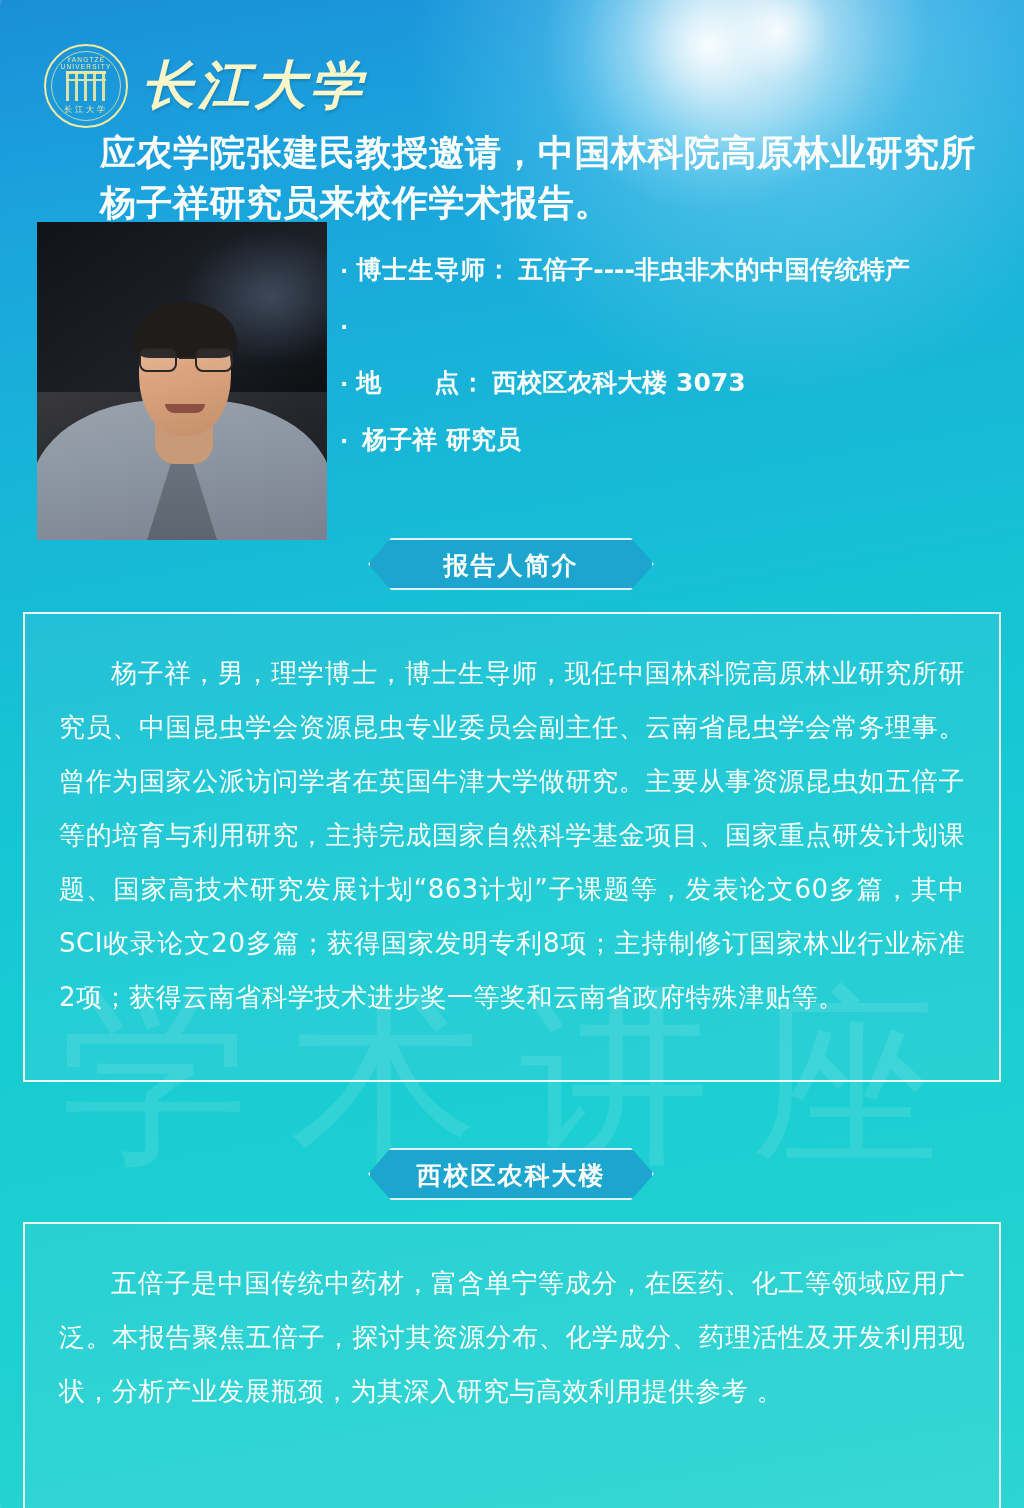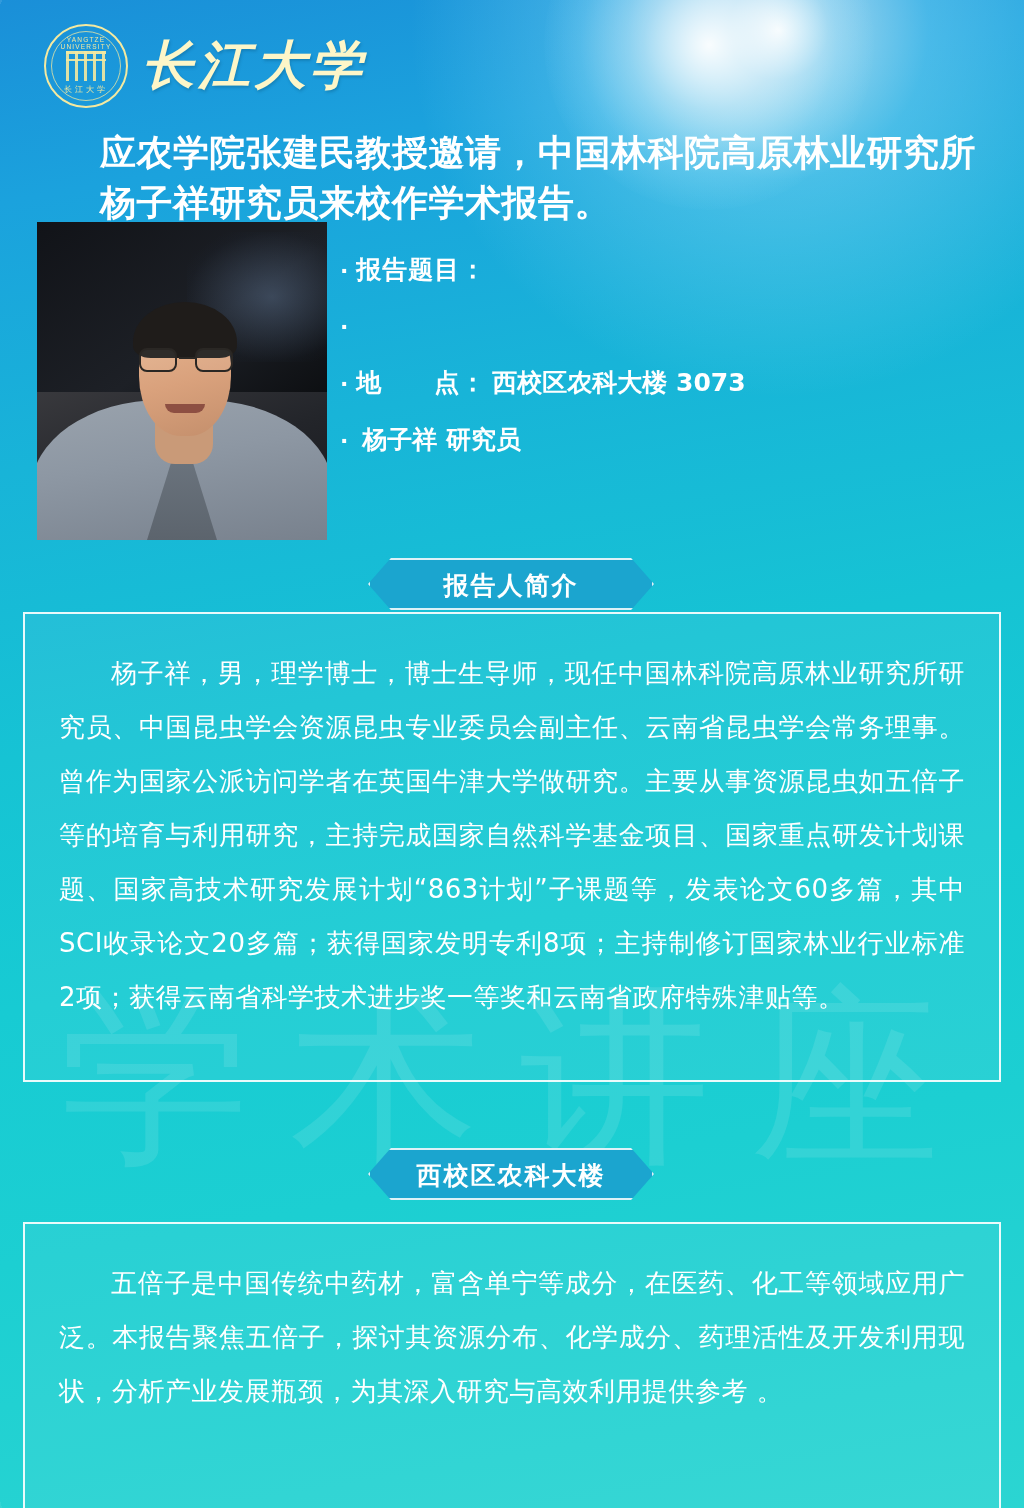"长江大学" .header { top: 24px -> 44px }
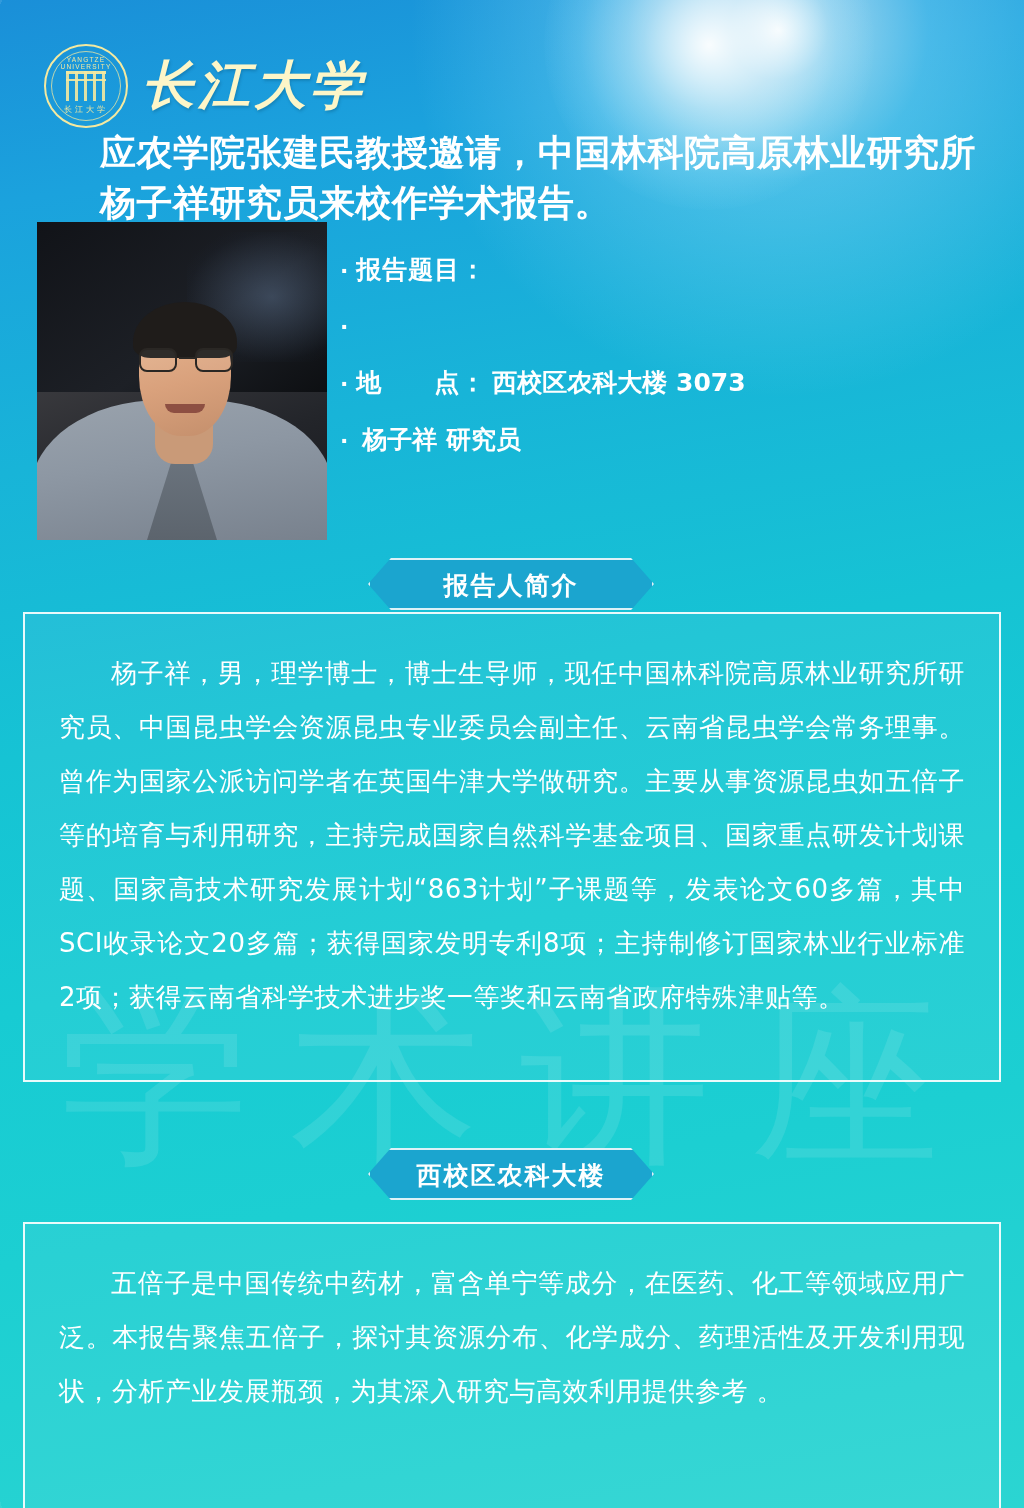"报告题目：" span.info-label { text: 报告题目 -> 博士生导师 }
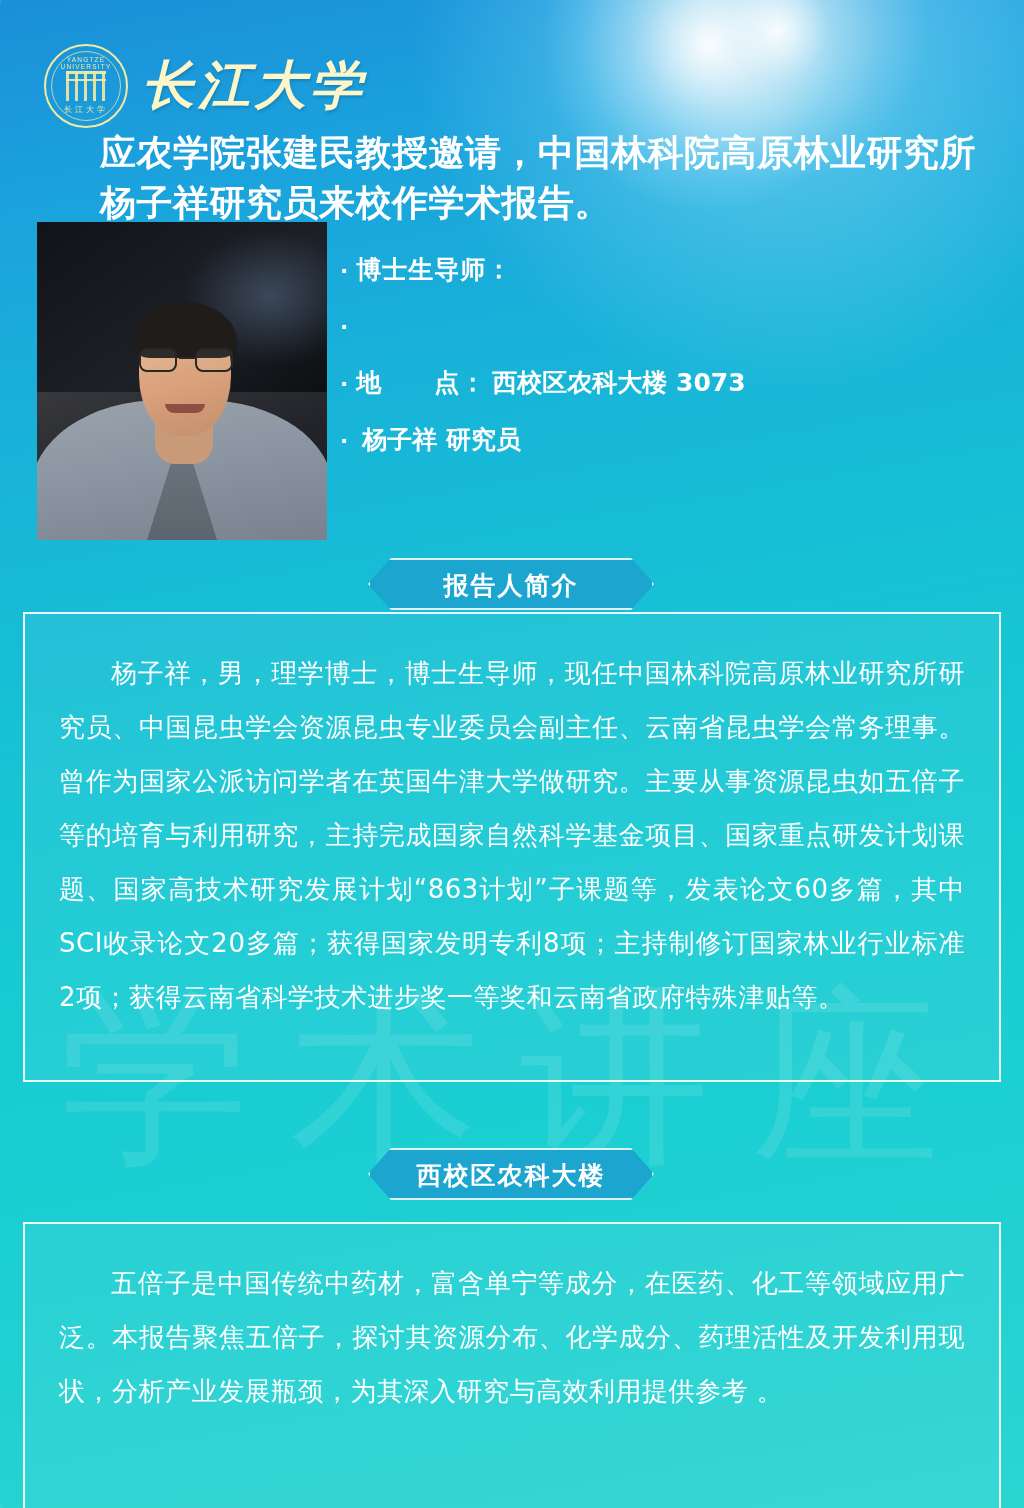"五倍子----非虫非木的中国传统特产" span.info-value { html: none -> <span>五倍子----非虫非木的中国传统特产</span> }
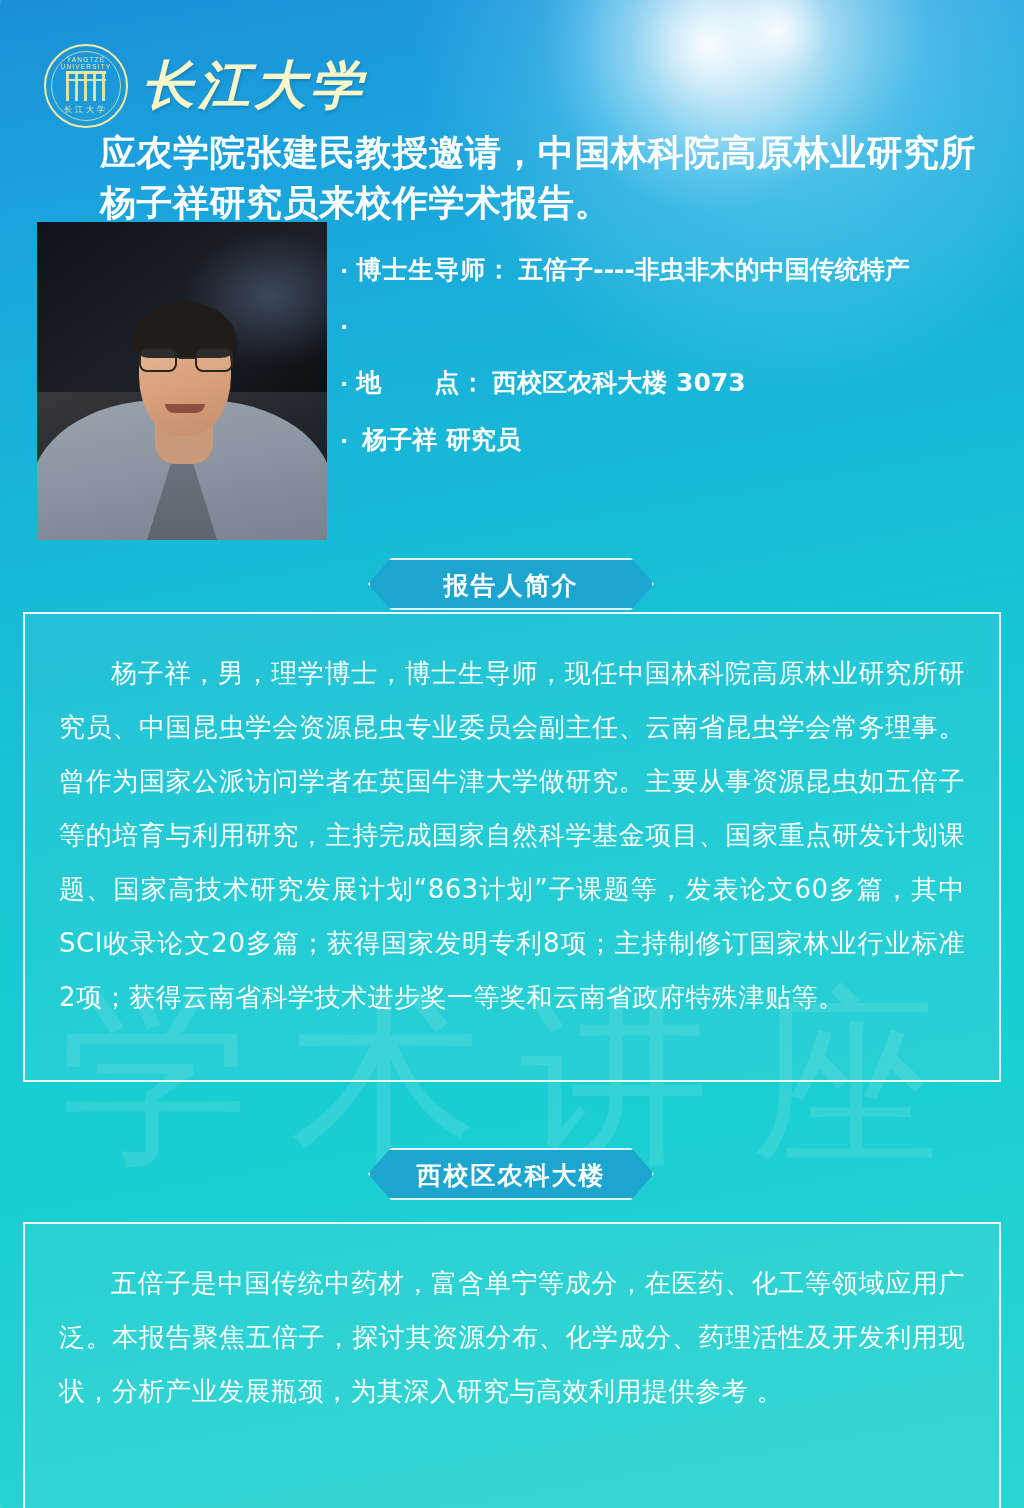"报告人简介" #ribbon-speaker { margin-top: 20px -> none }
